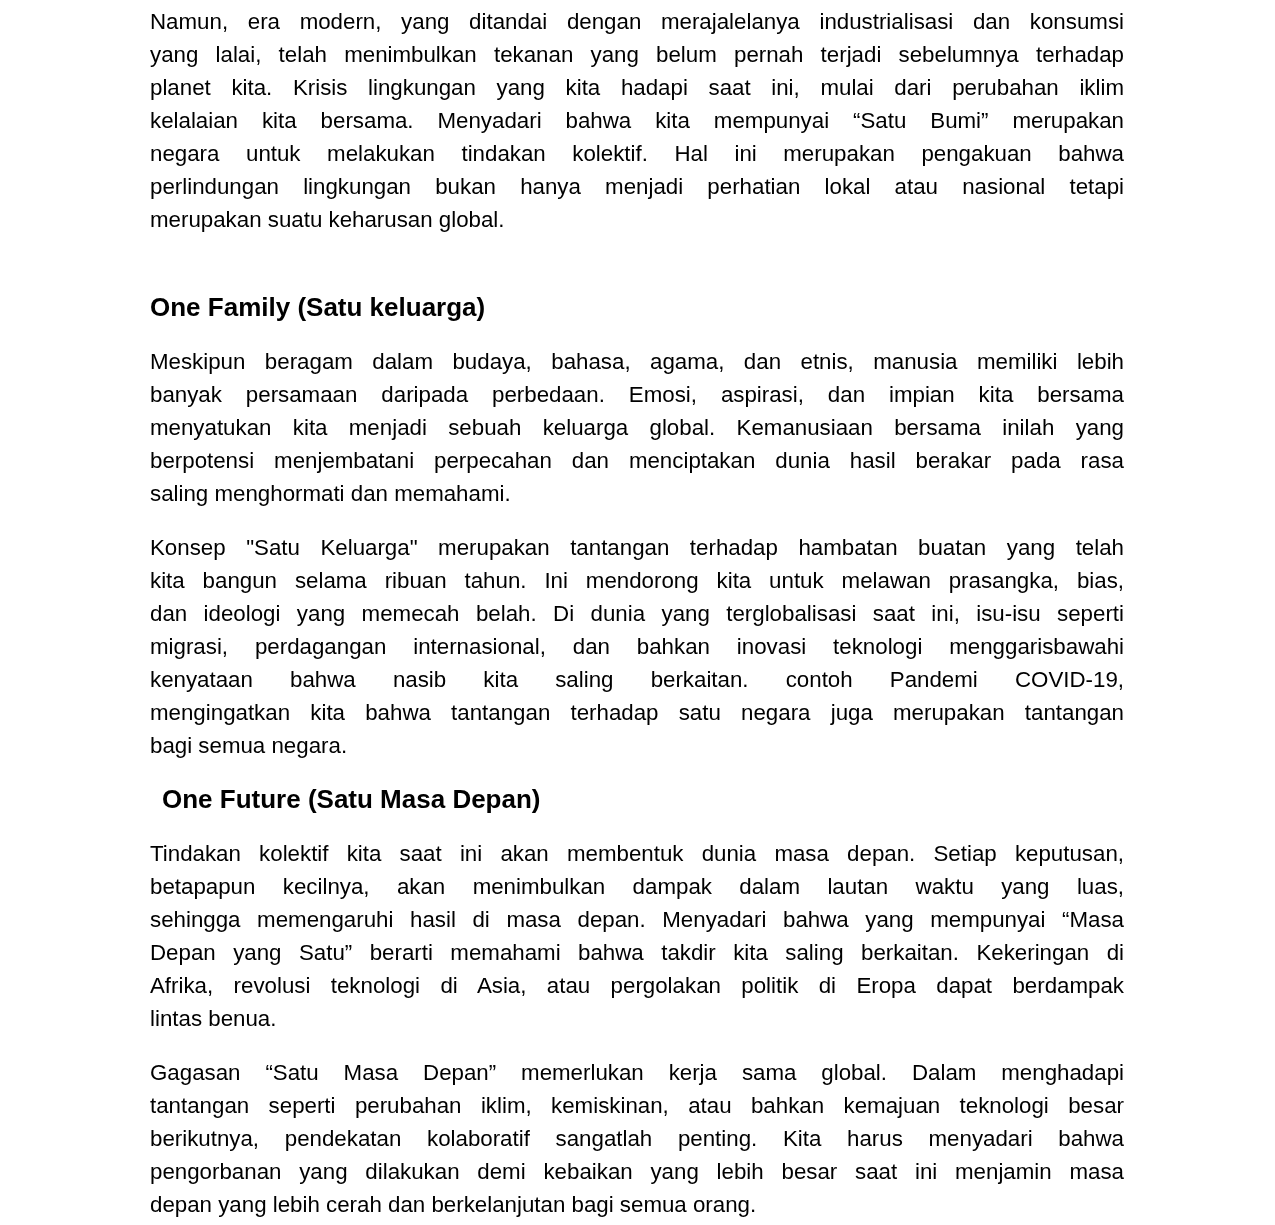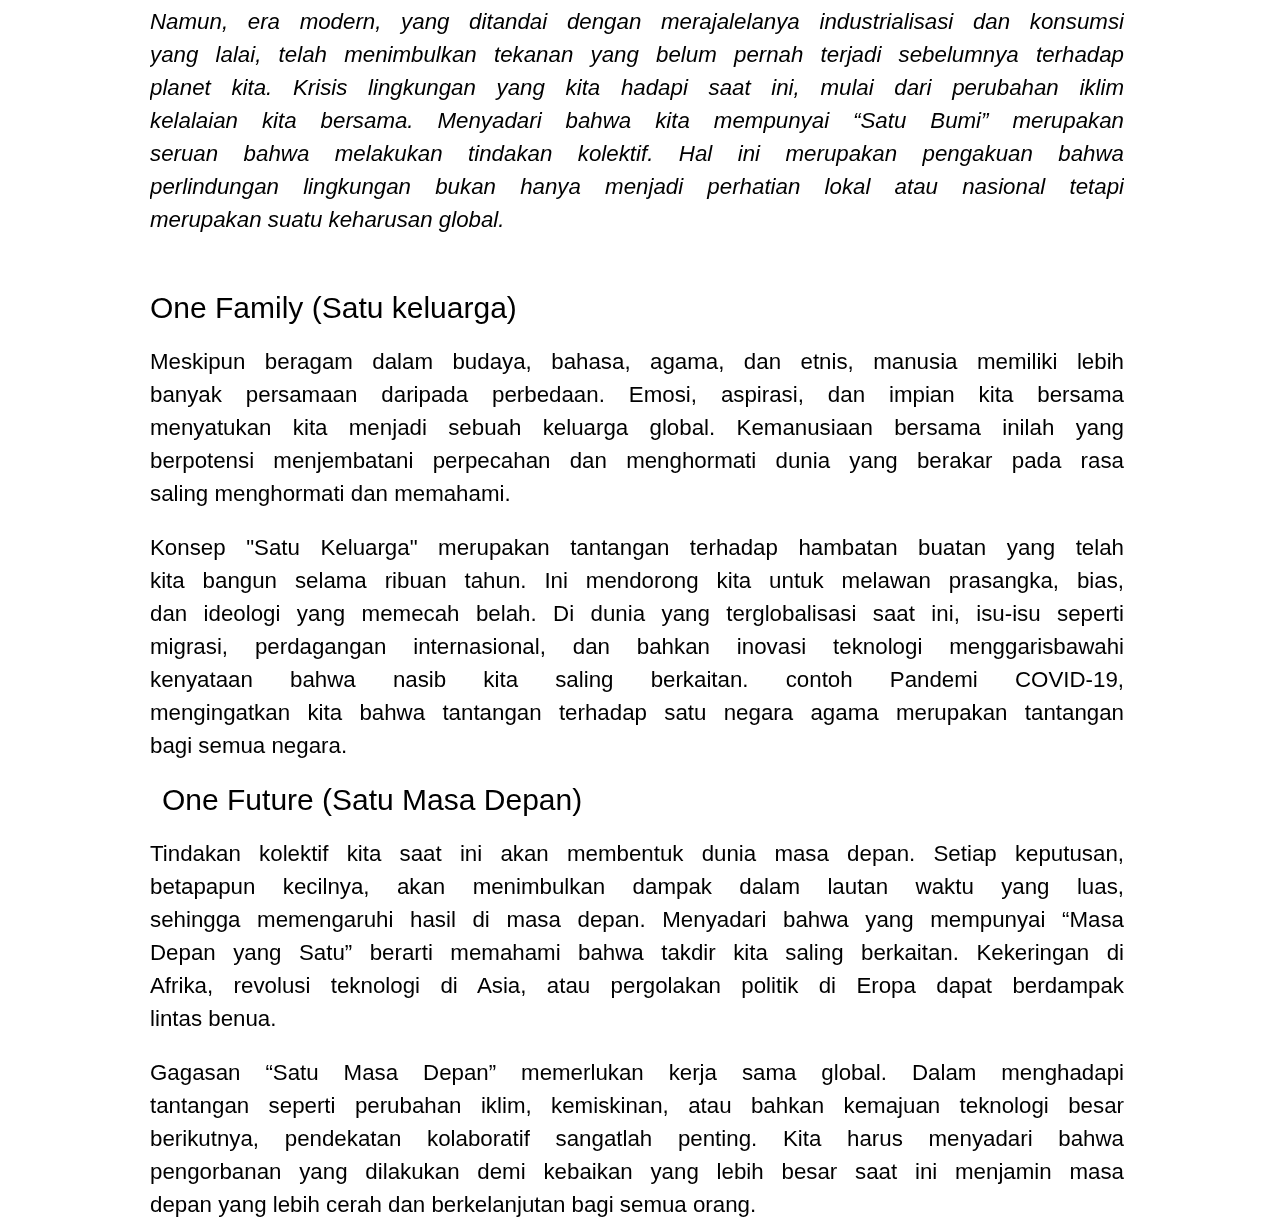"Namun, era modern, yang ditandai" div.block { font-style: italic -> none }
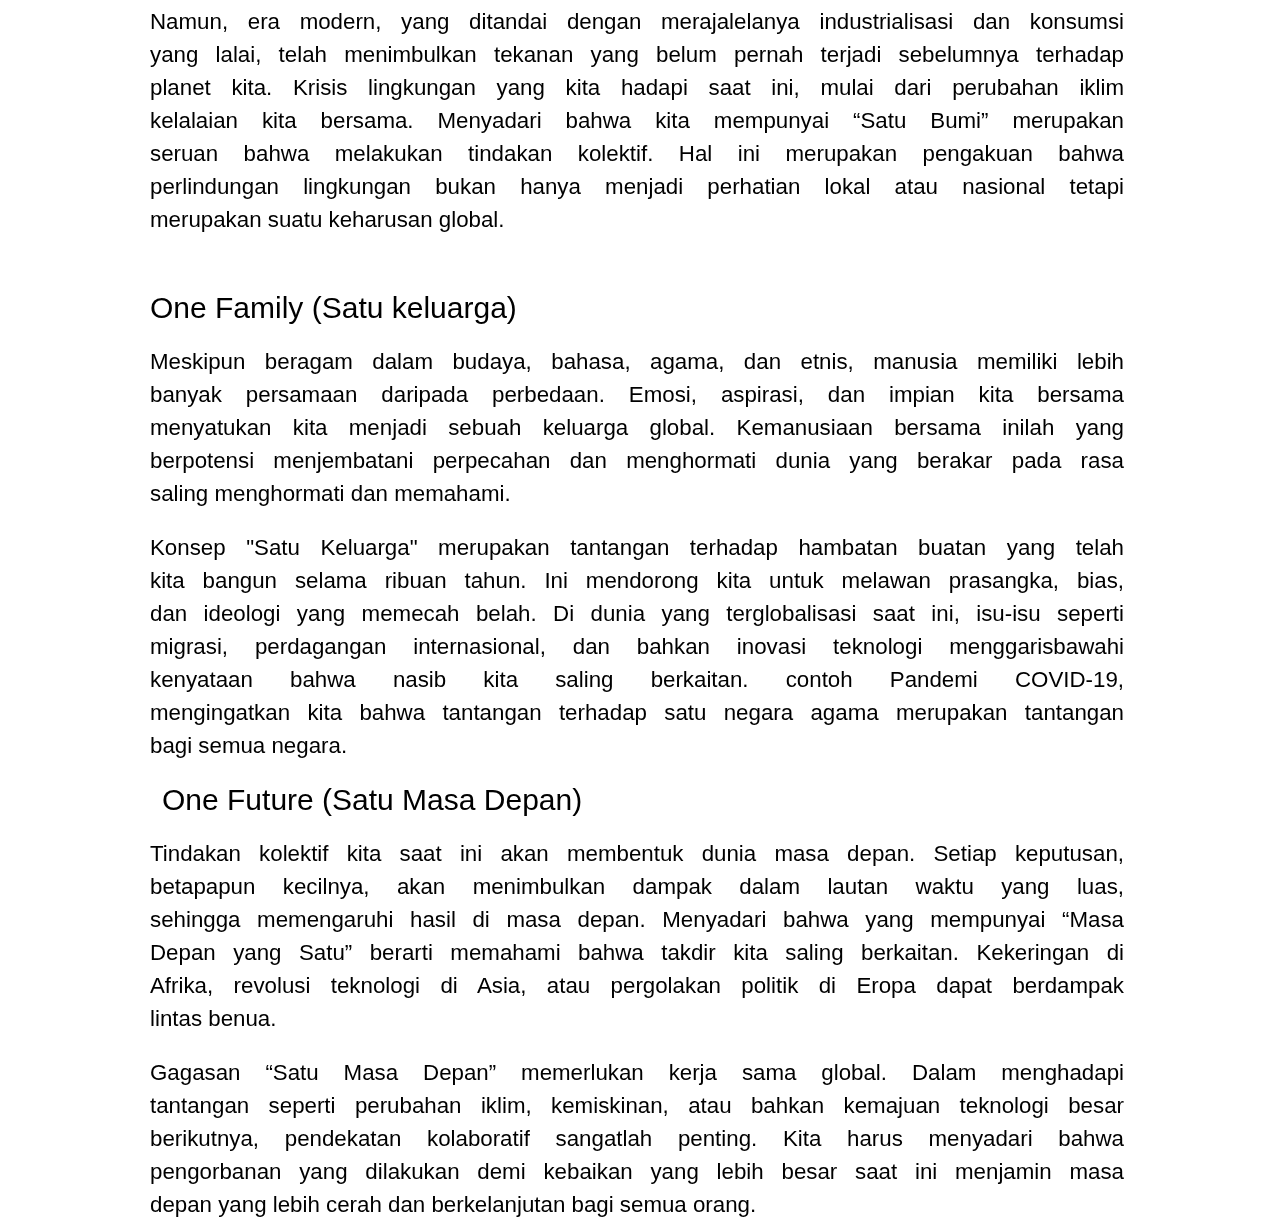"seruan bahwa melakukan tindakan" span.line { text: seruan bahwa -> negara untuk }
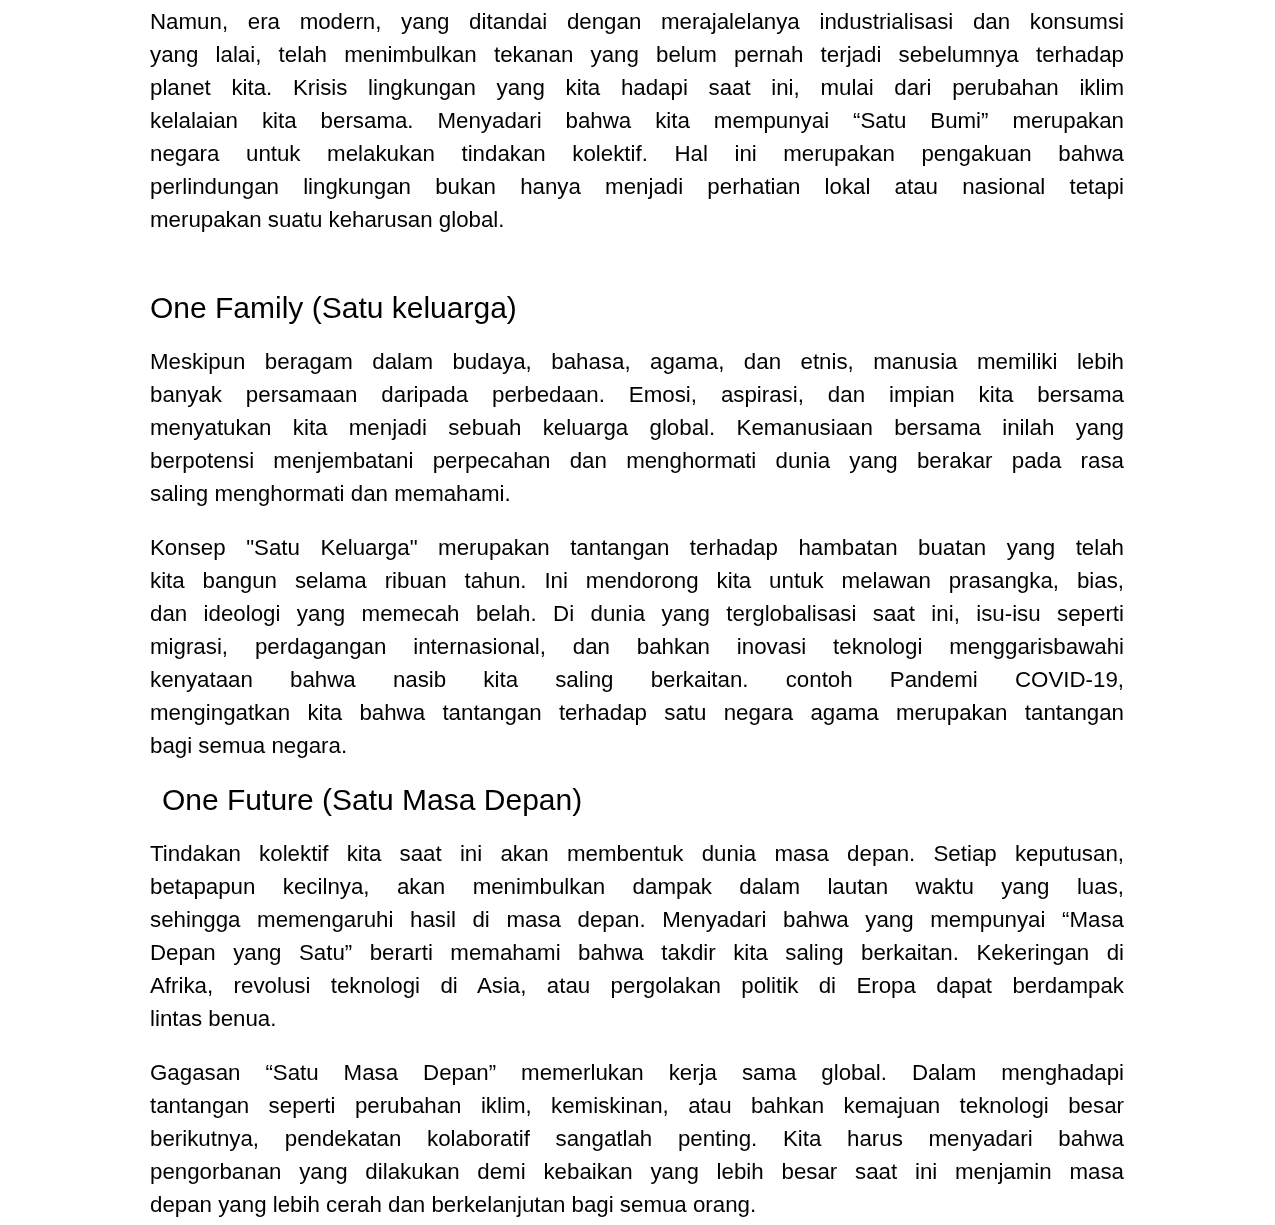"One Family (Satu keluarga)" .heading { font-size: 30px -> 26px; font-weight: normal -> bold }
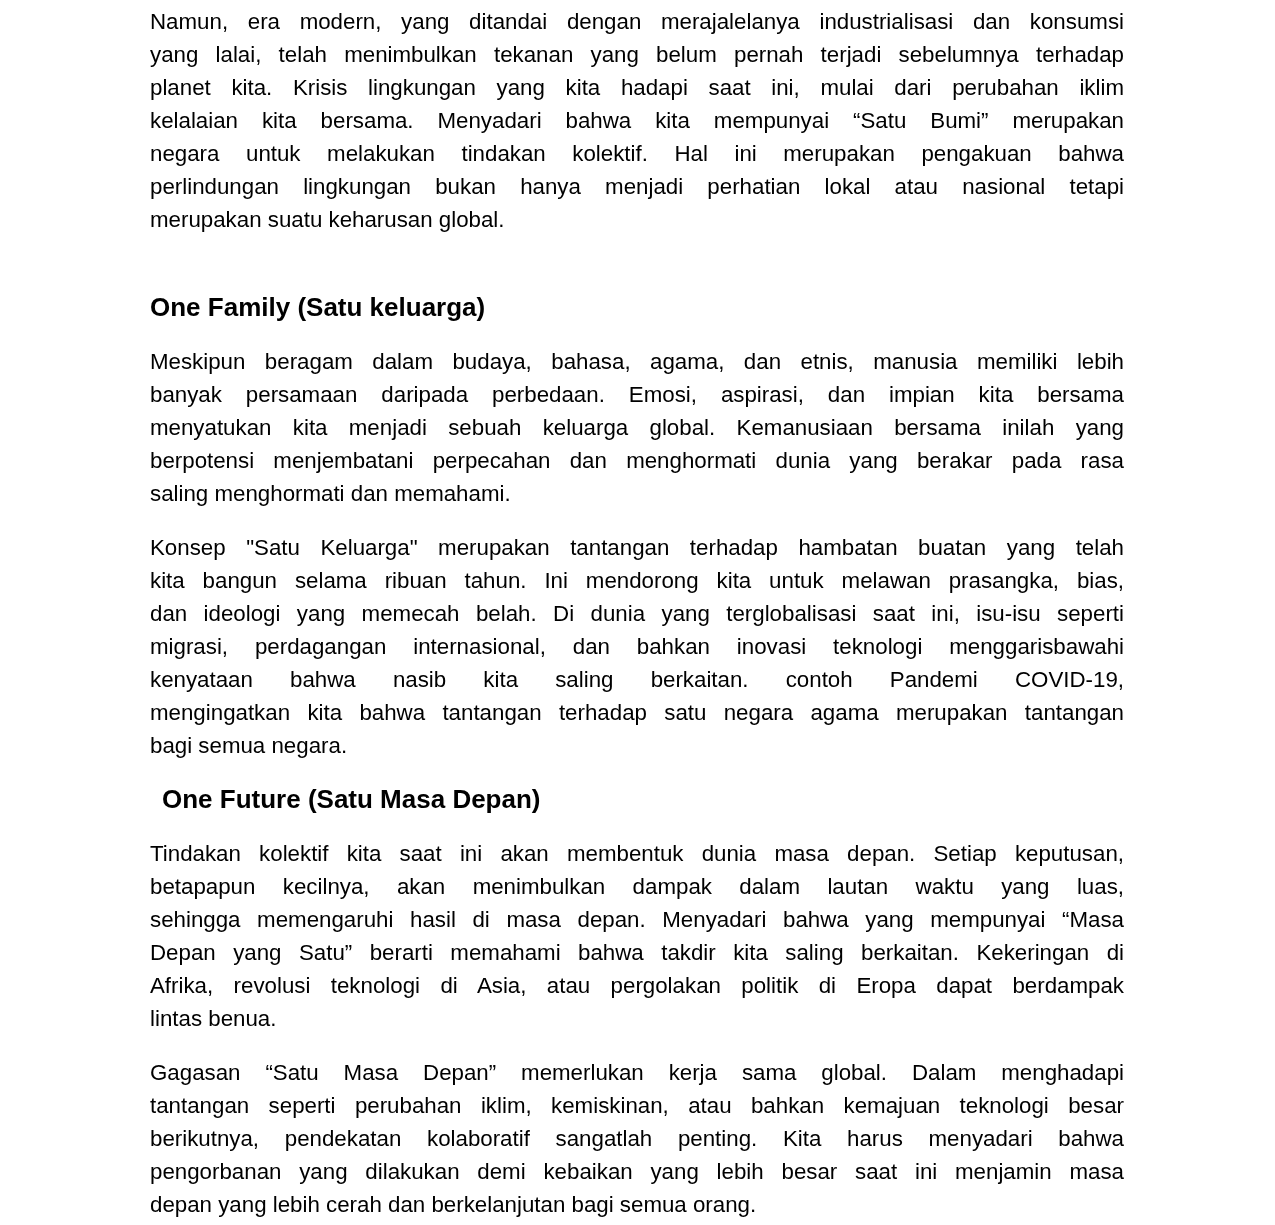"berpotensi menjembatani perpecahan dan" span.line { text: menghormati dunia yang -> menciptakan dunia hasil }
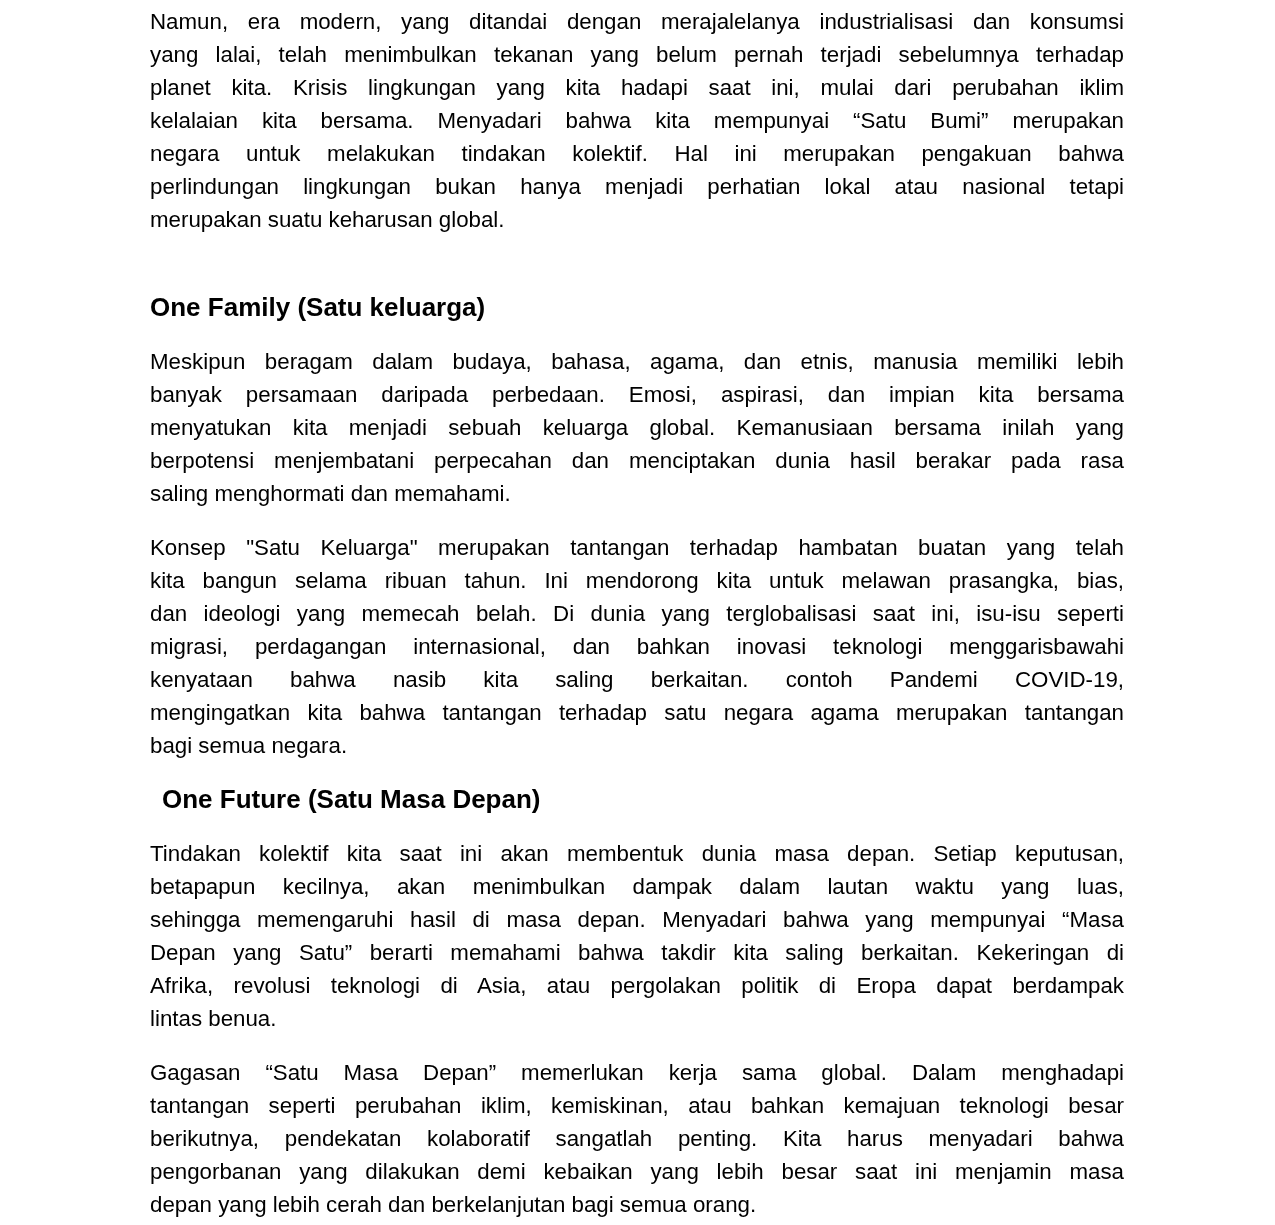"mengingatkan kita bahwa tantangan" span.line { text: agama -> juga }
